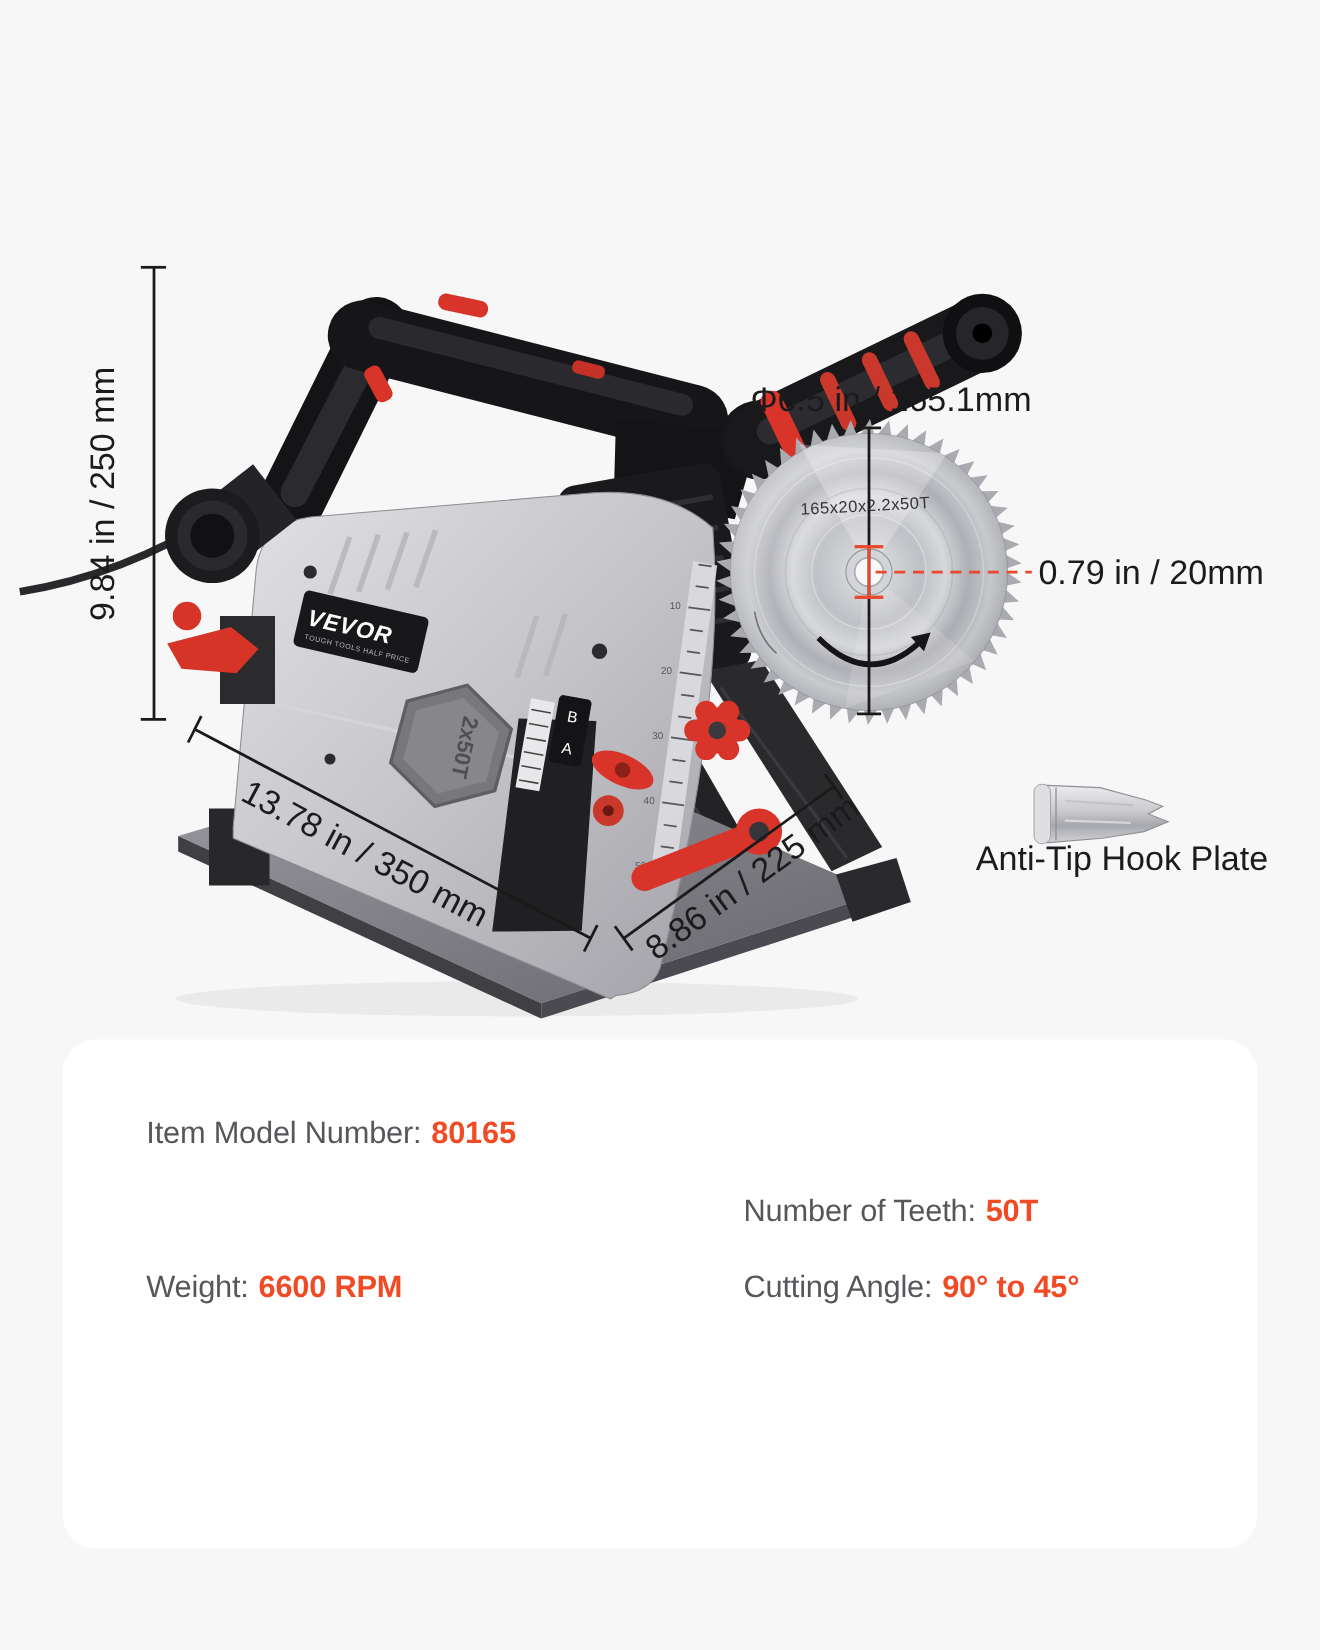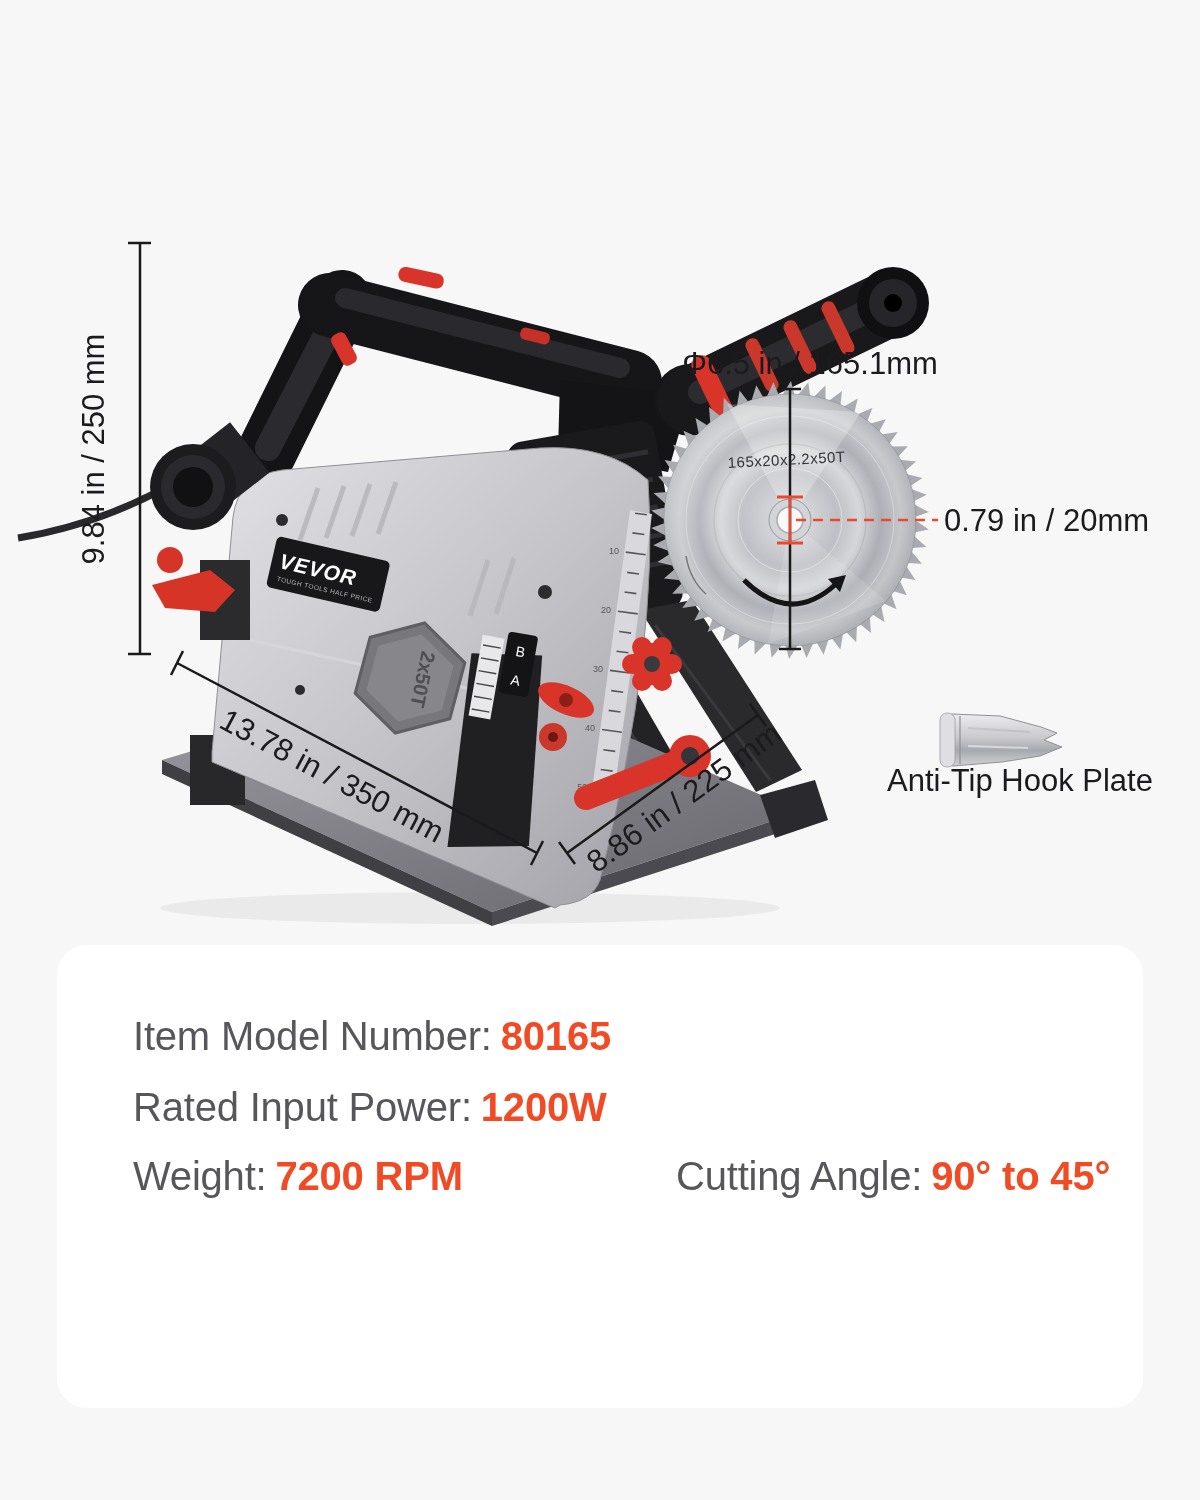"Item Model Number: 80165" .spec { font-size: 40px -> 28px }
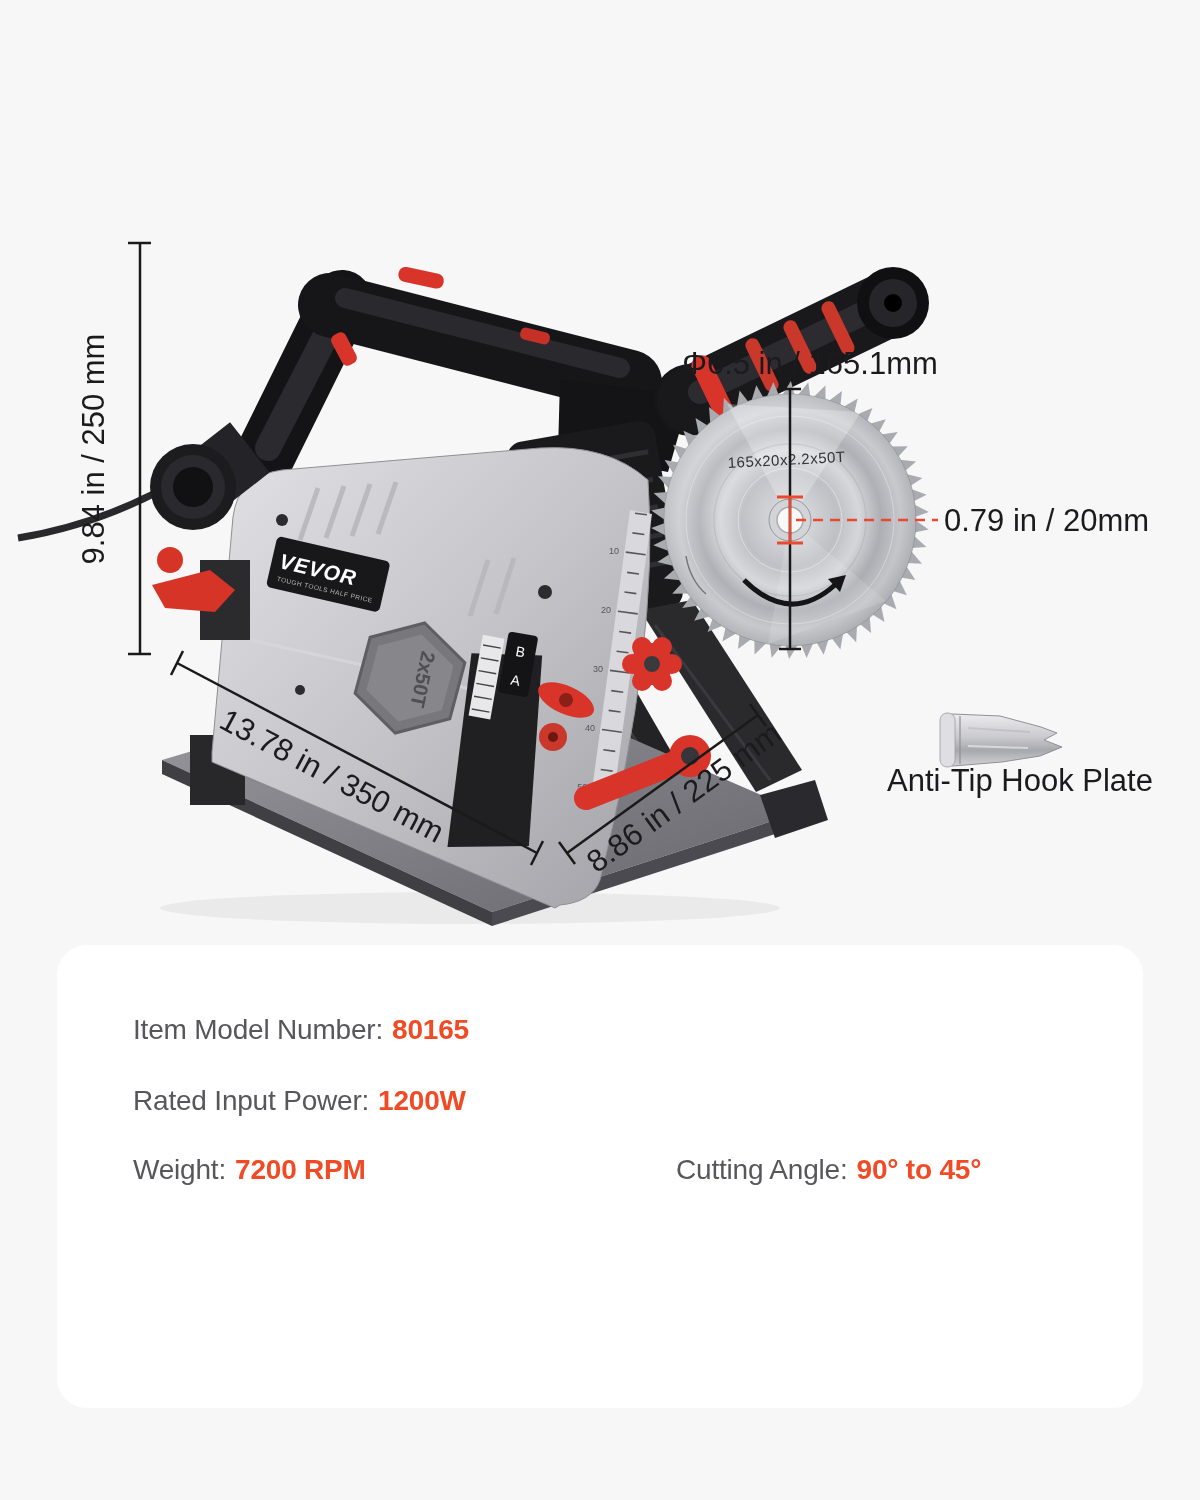"Rated Input Power: 1200W" div.spec { html: <div><span>Rated Input Power:</span><span>1200W</span></div> -> none }
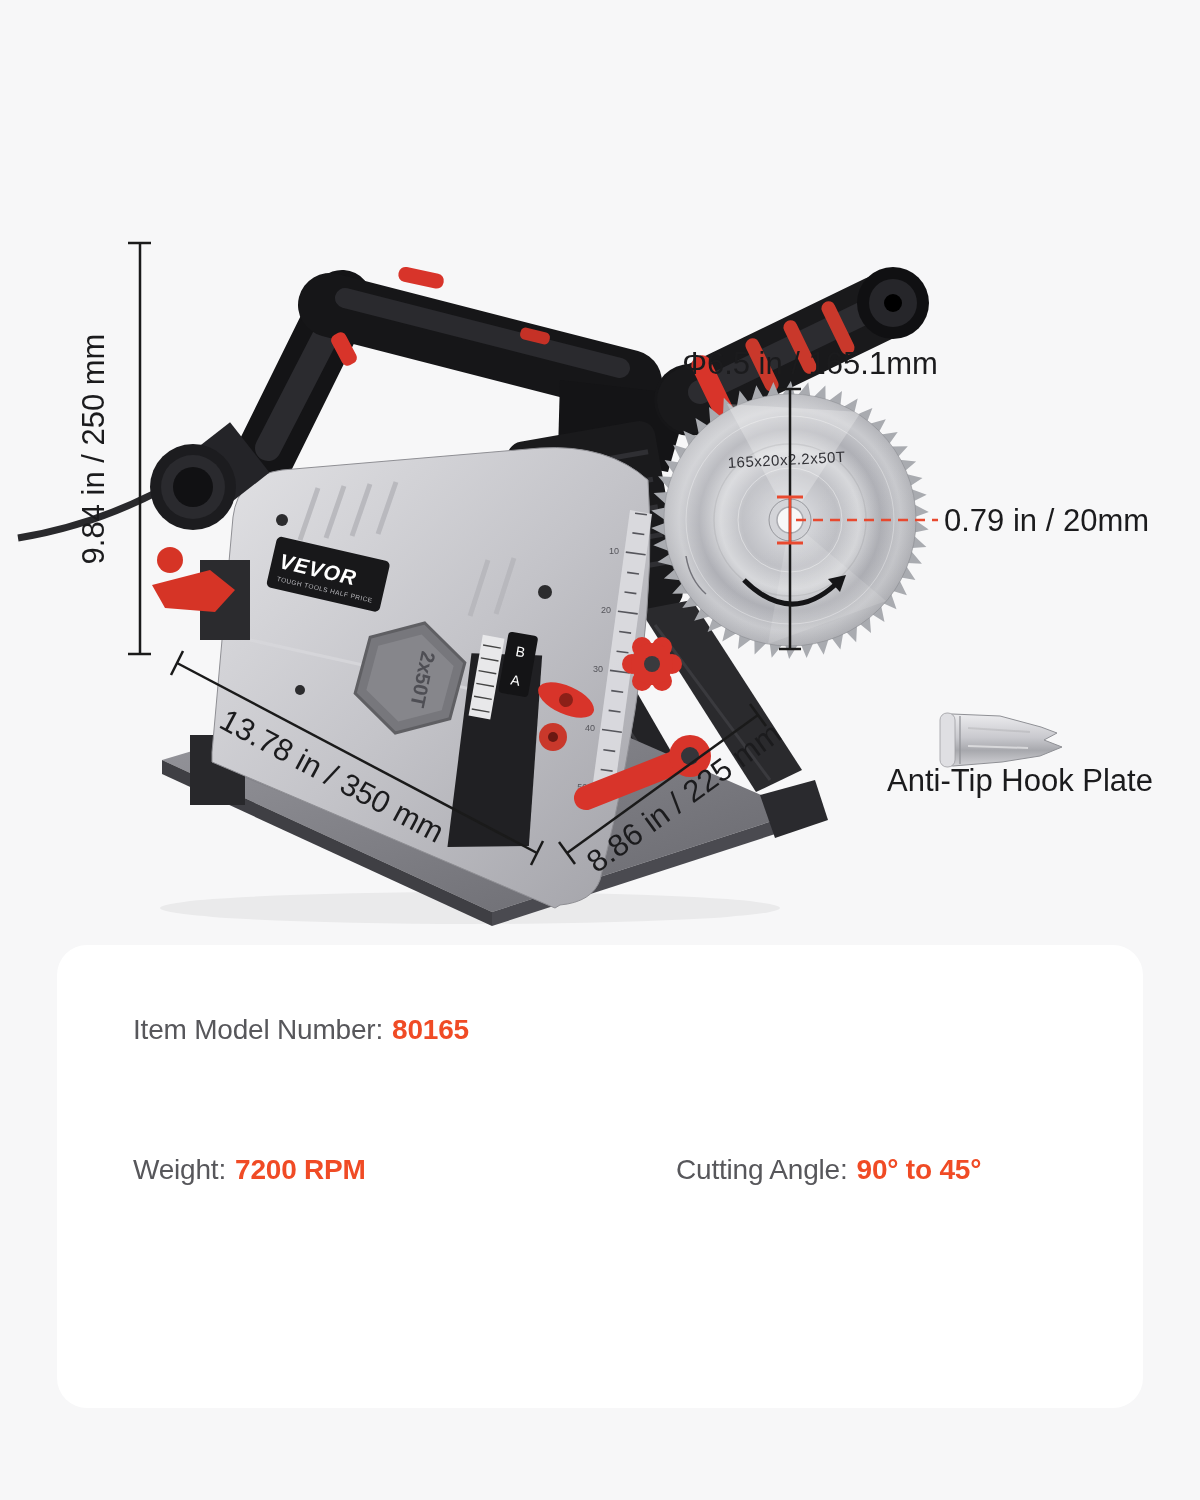"Number of Teeth: 50T" div.spec { html: none -> <div><span>Number of Teeth:</span><span>50T</span></div> }
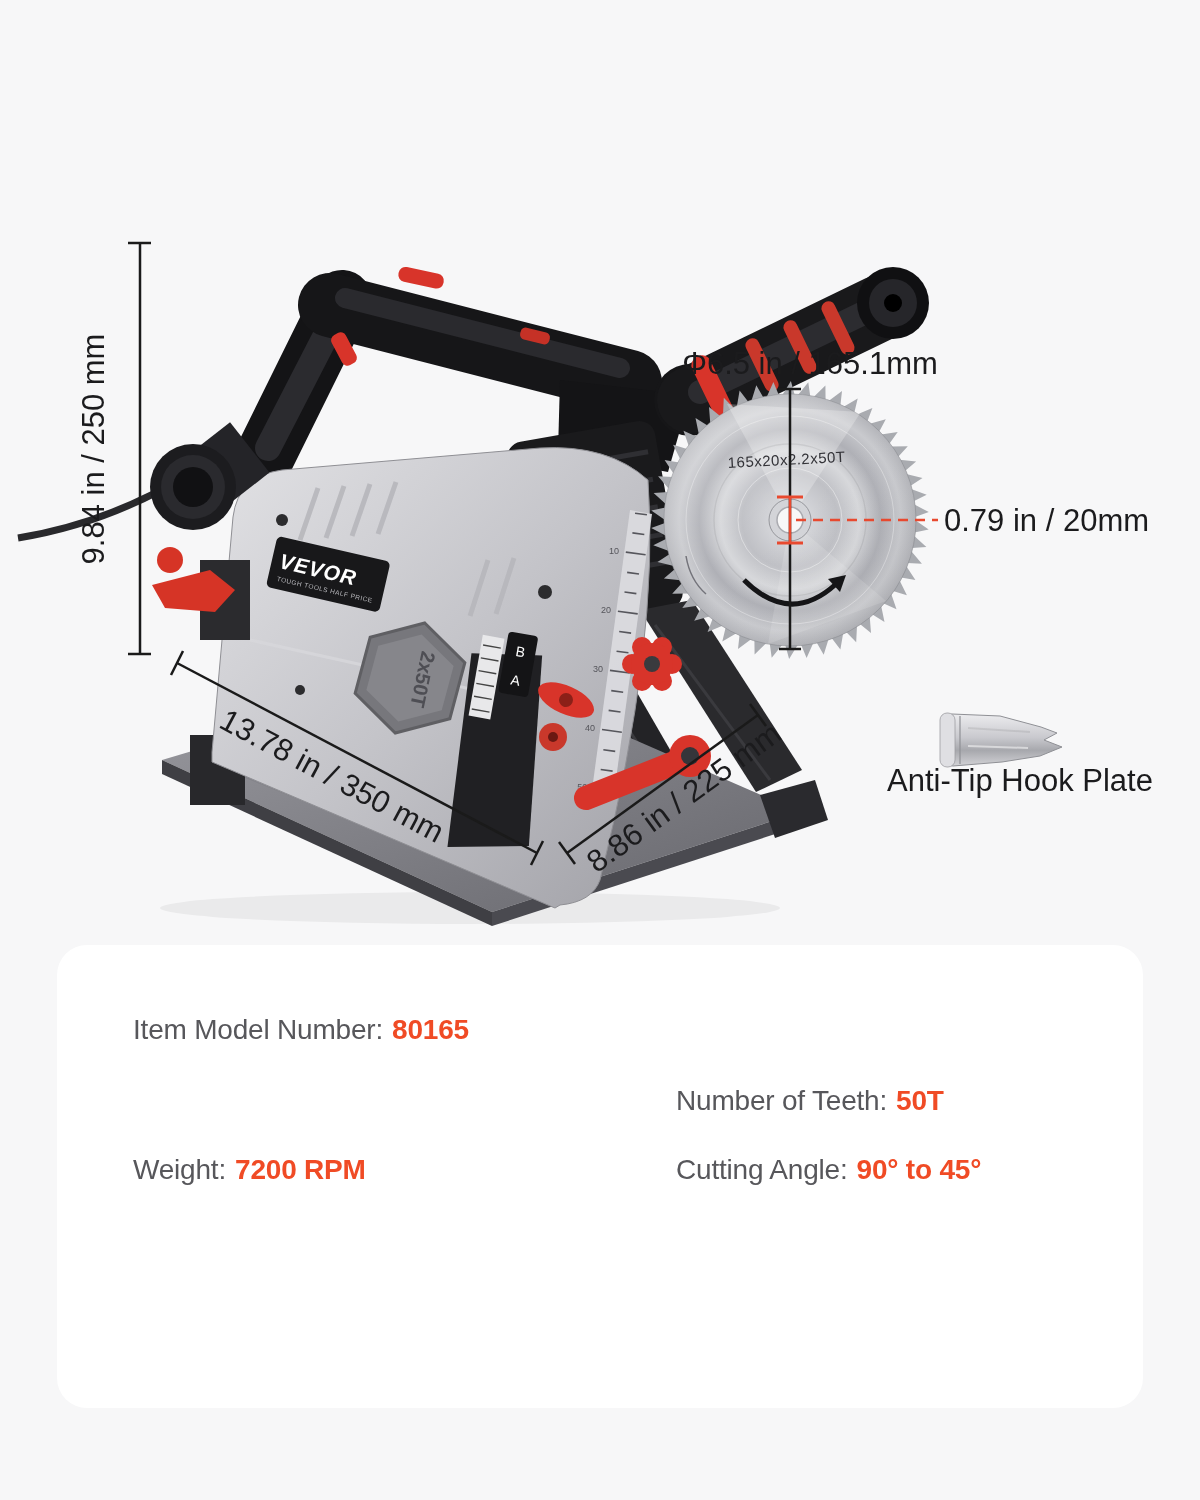"7200 RPM" span.val { text: 7200 -> 6600 }
